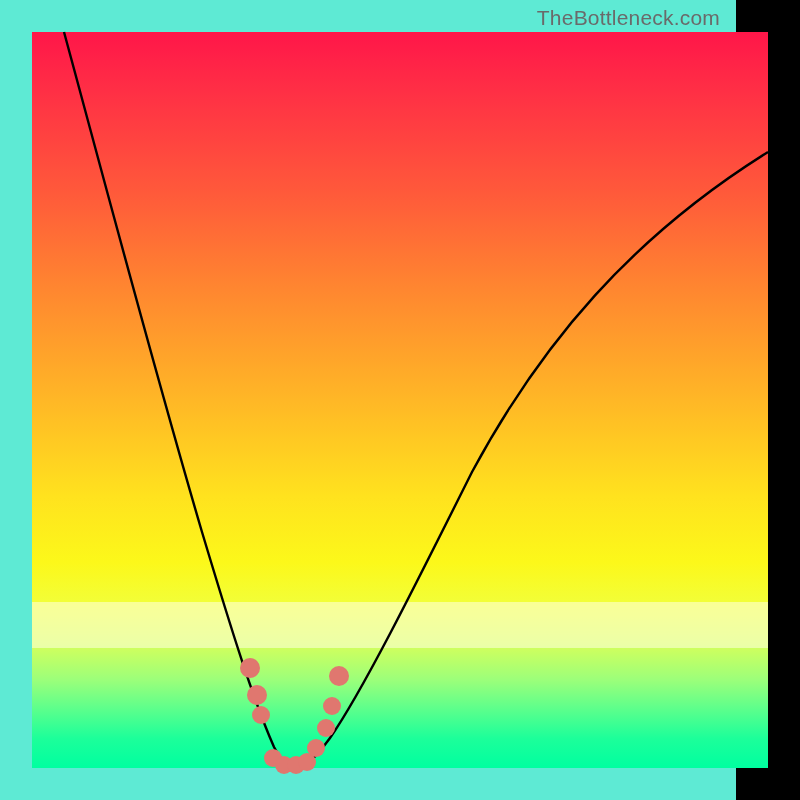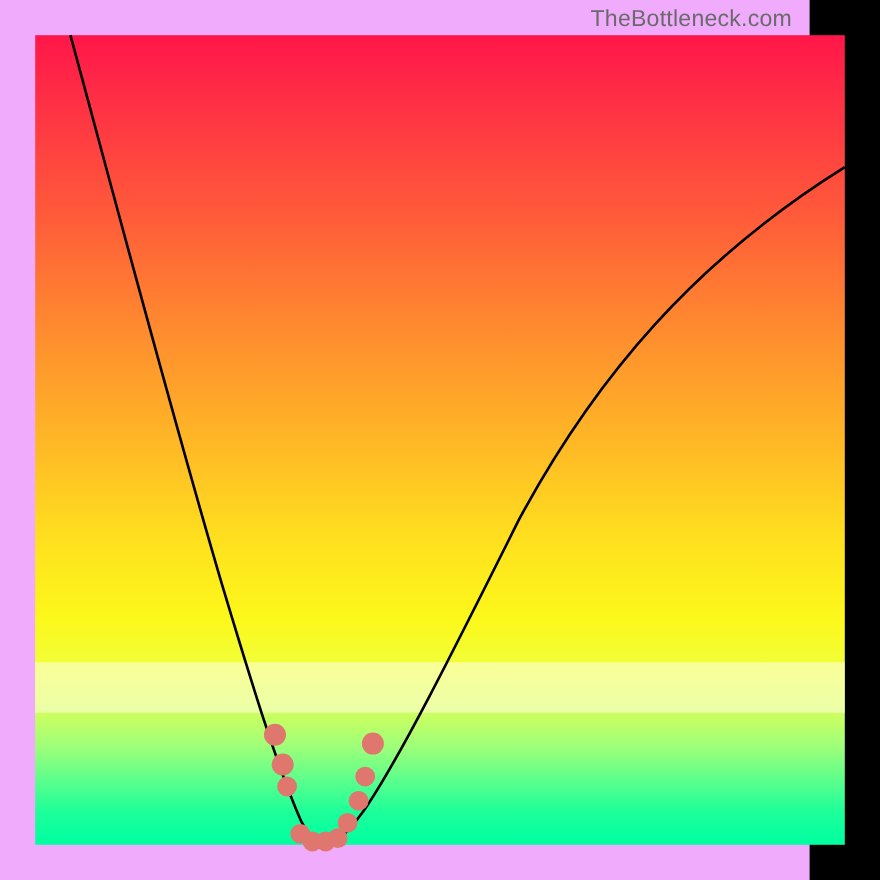"TheBottleneck.com" .frame { background: #f0abfc -> #5eead4 }
